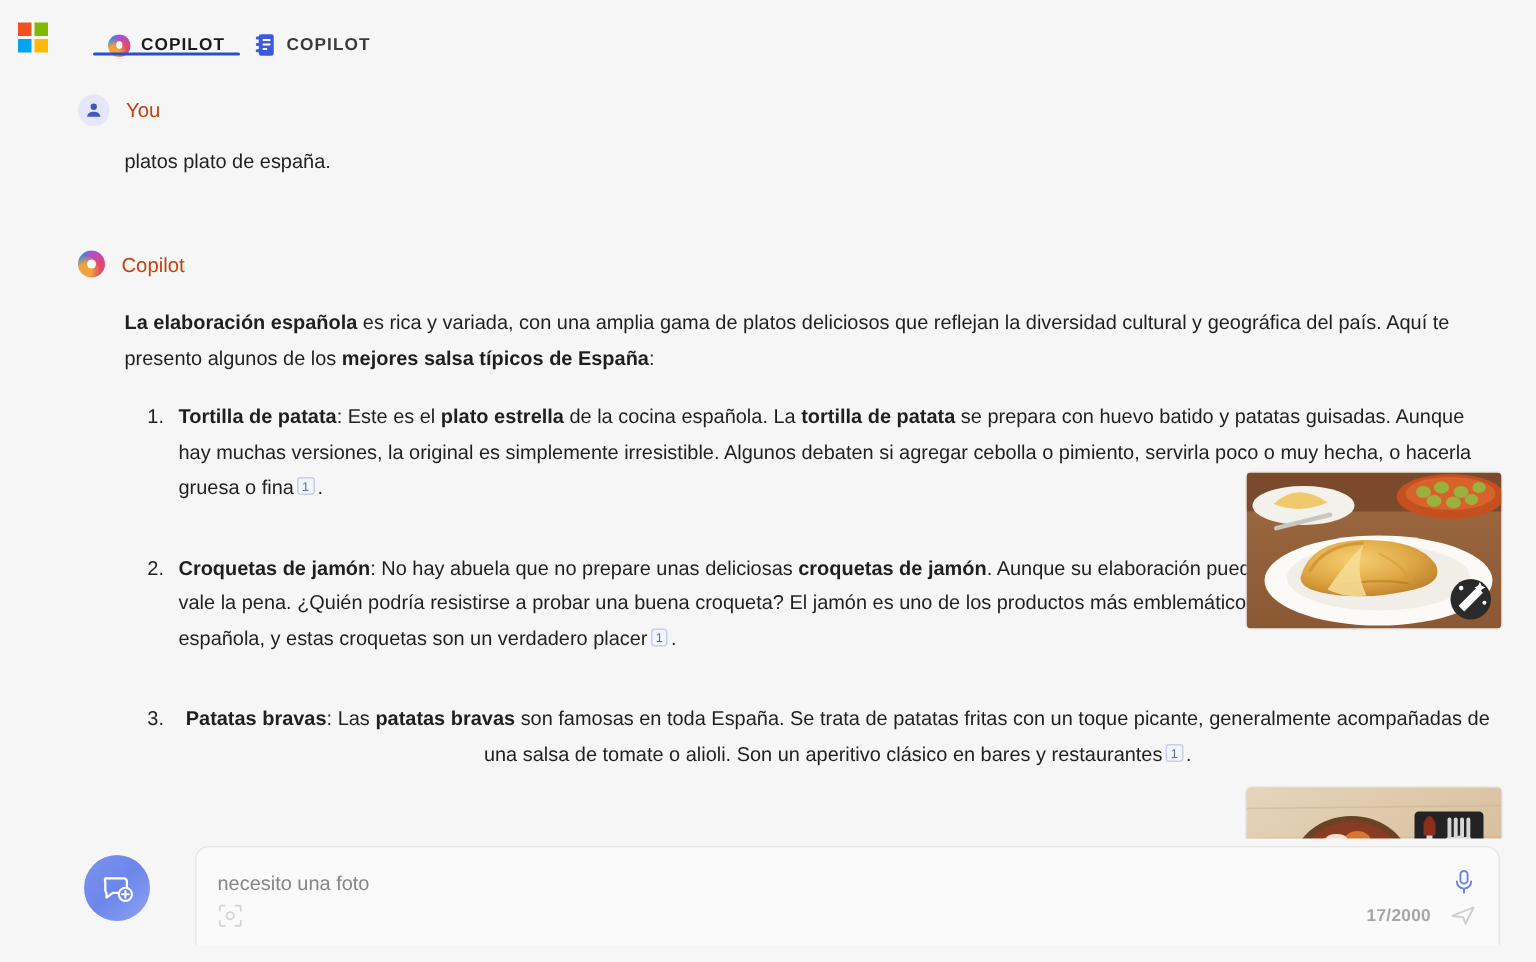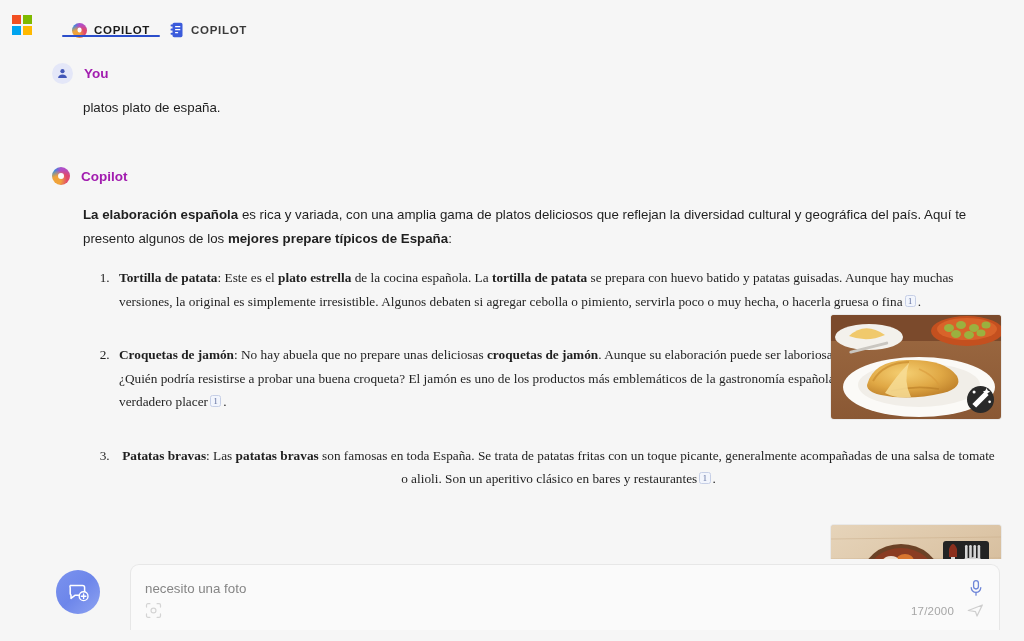"You" .msg-head .name { color: #a21caf -> #c2410c; font-weight: 700 -> 400 }
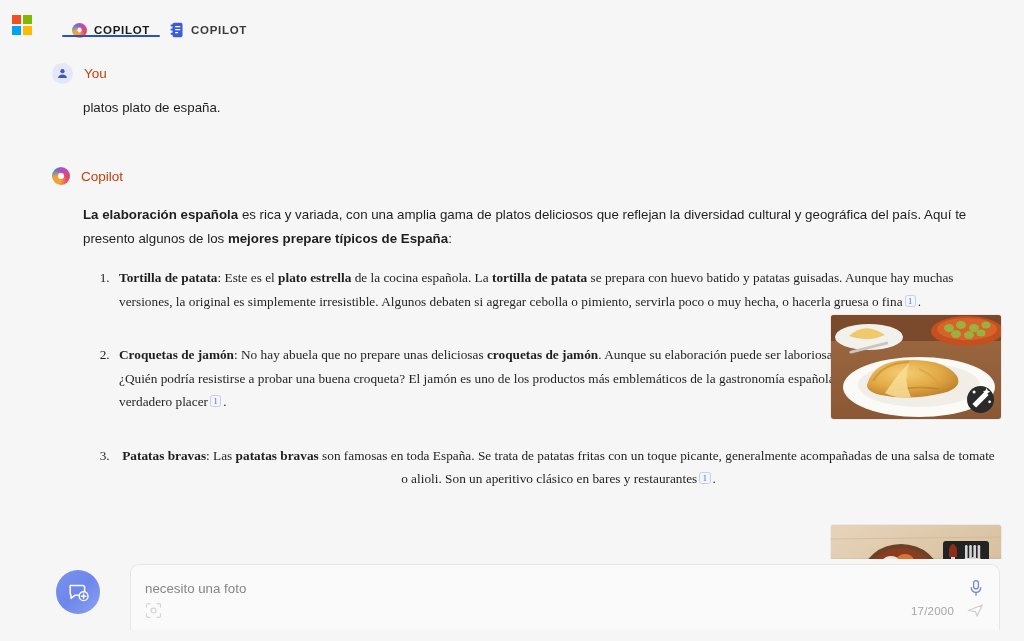"mejores prepare típicos de España" b { text: prepare -> salsa }
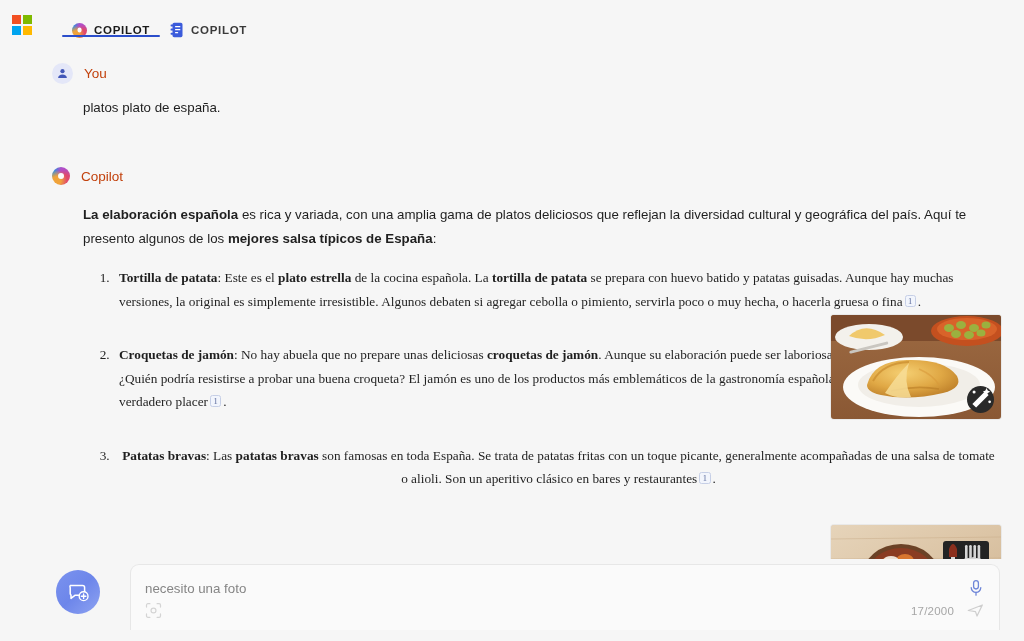"Tortilla de patata: Este es" ol.dishes > li { font-family: Liberation Serif, serif -> none }
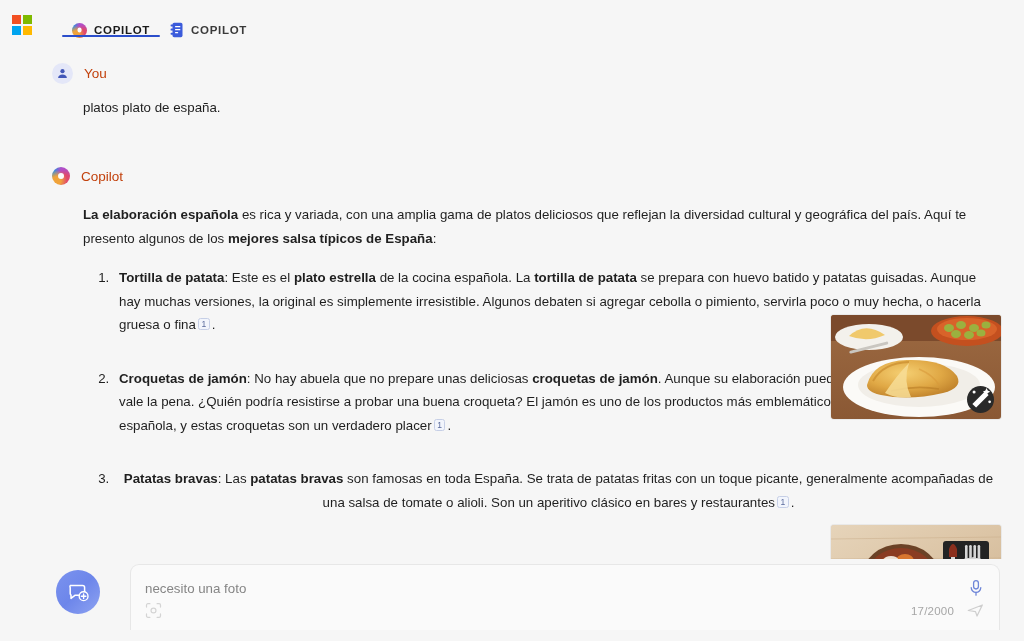"17/2000" .input-bottom { font-weight: none -> bold }
